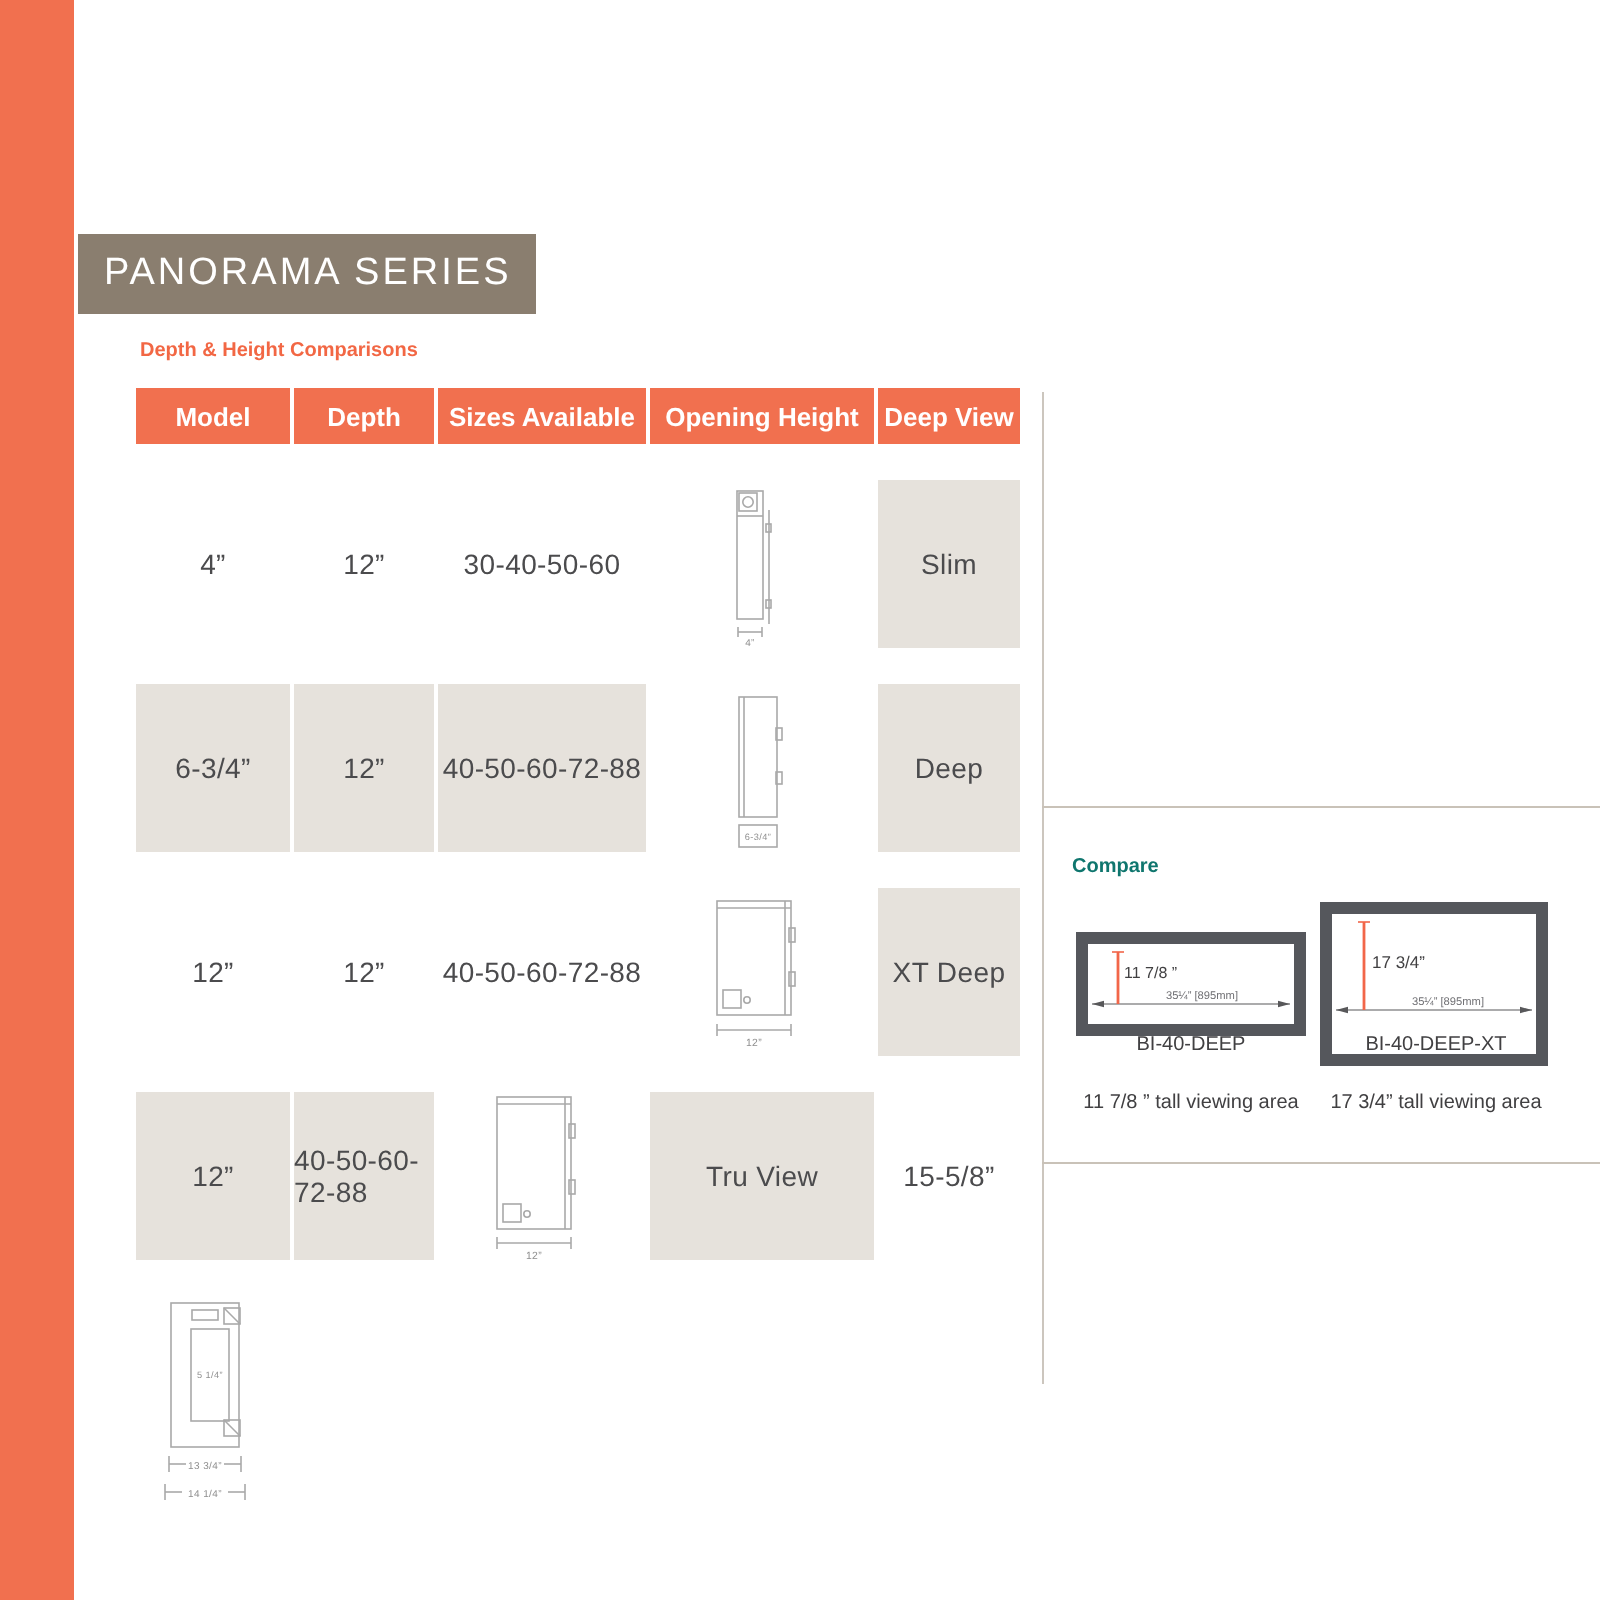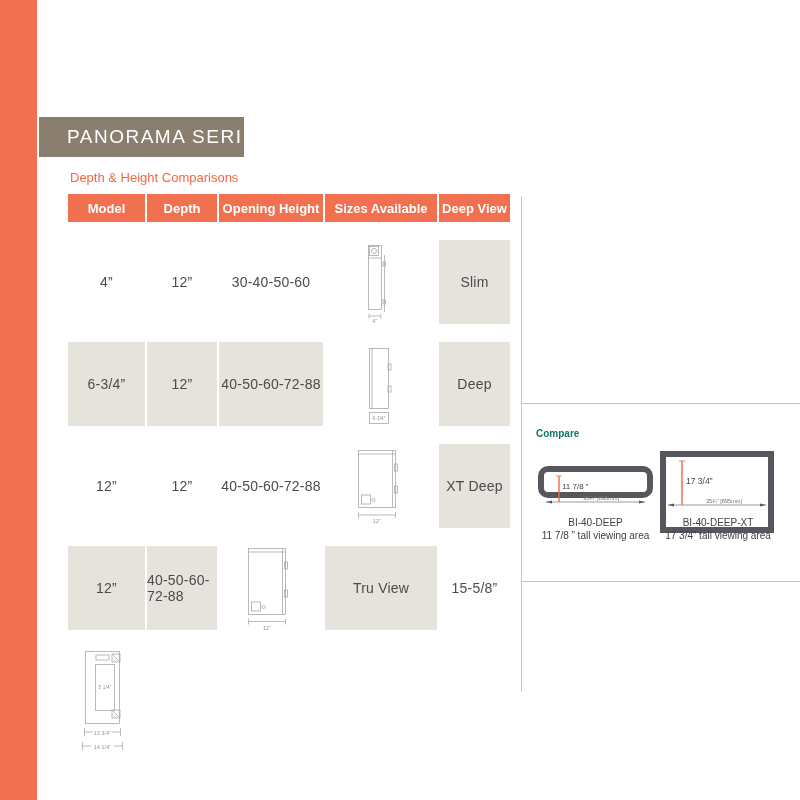"PANORAMA SERIES" .title-box { padding-left: 28px -> 13px; width: 205px -> 229px }
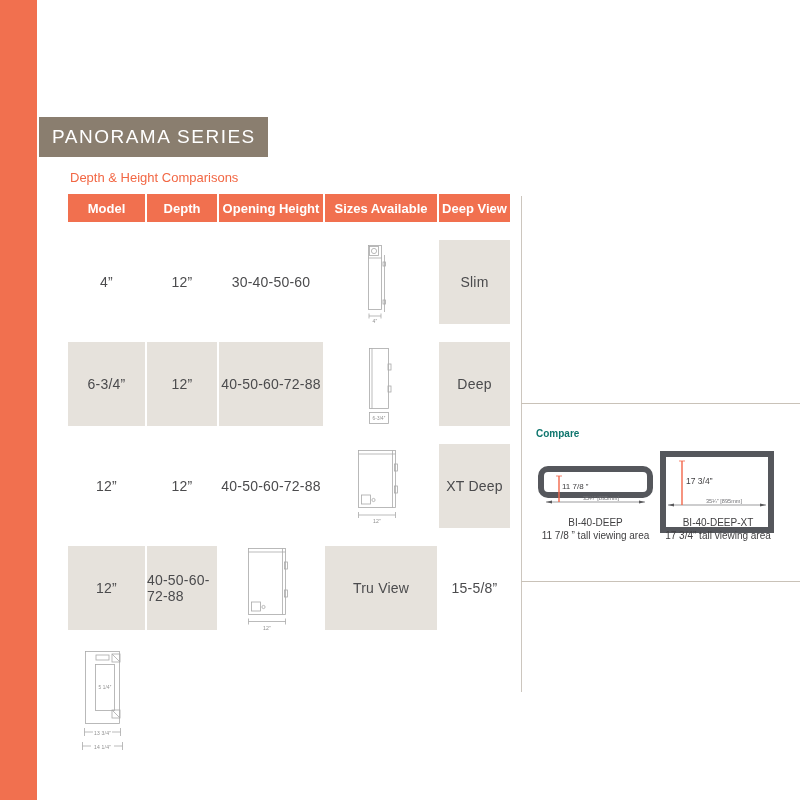"Depth & Height Comparisons" .subtitle { font-size: 13px -> 10px; font-weight: normal -> bold }
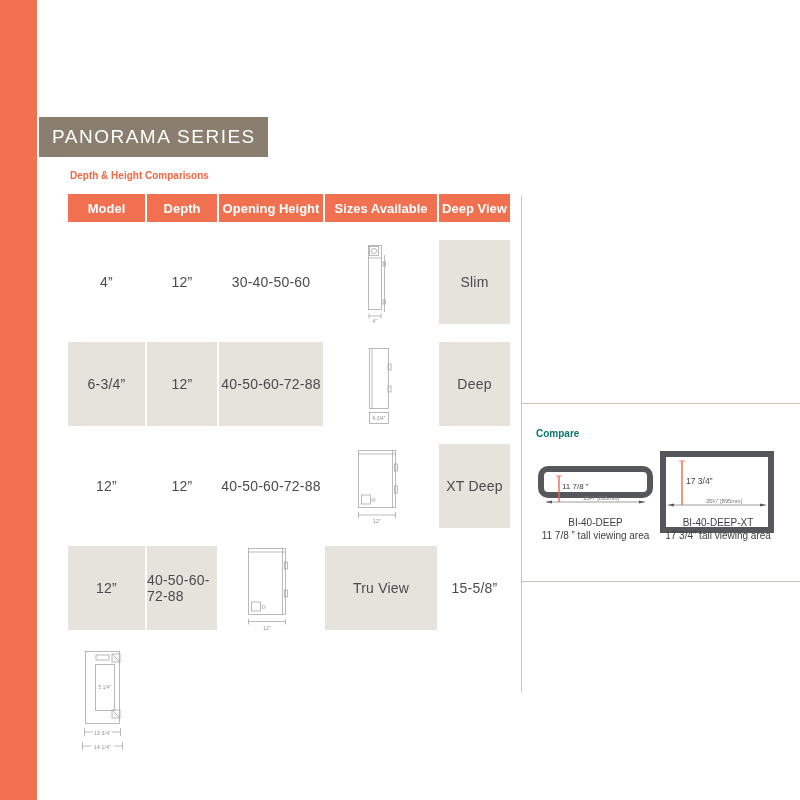"Opening Height" div.th { order: before "Sizes Available" -> after "Sizes Available" }
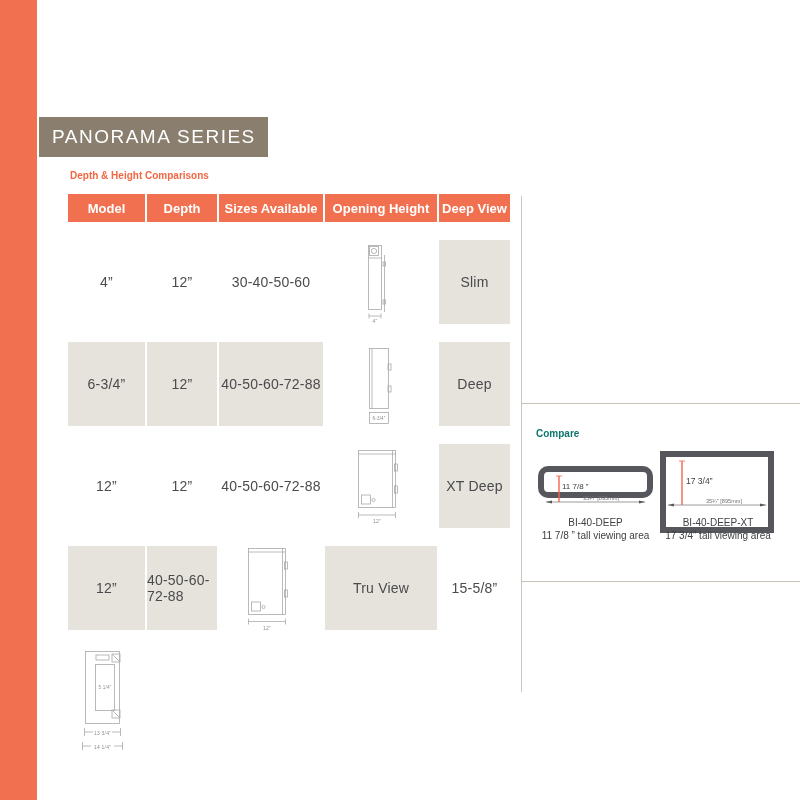"11 7/8 ”" .frame-deep { border-radius: 10px -> none; height: 32px -> 52px }
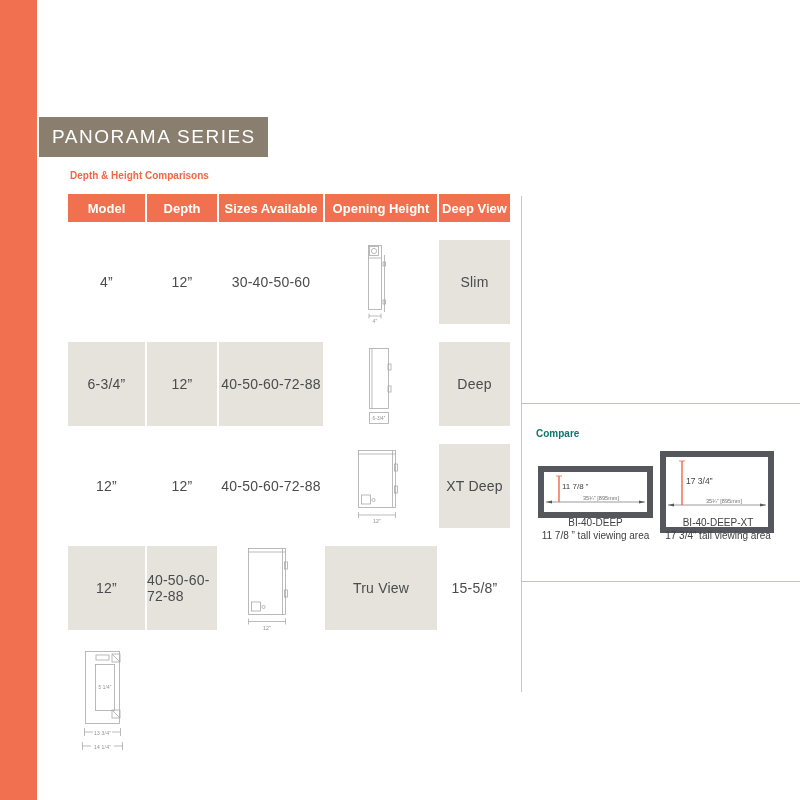"BI-40-DEEP" .caption-model { margin-bottom: 1px -> 17px }
